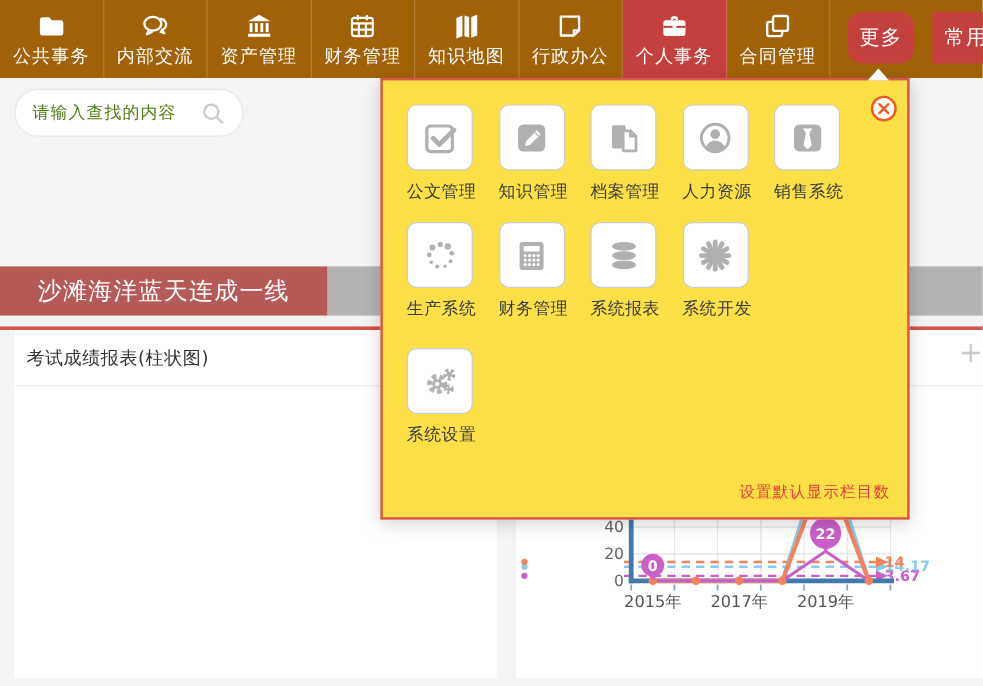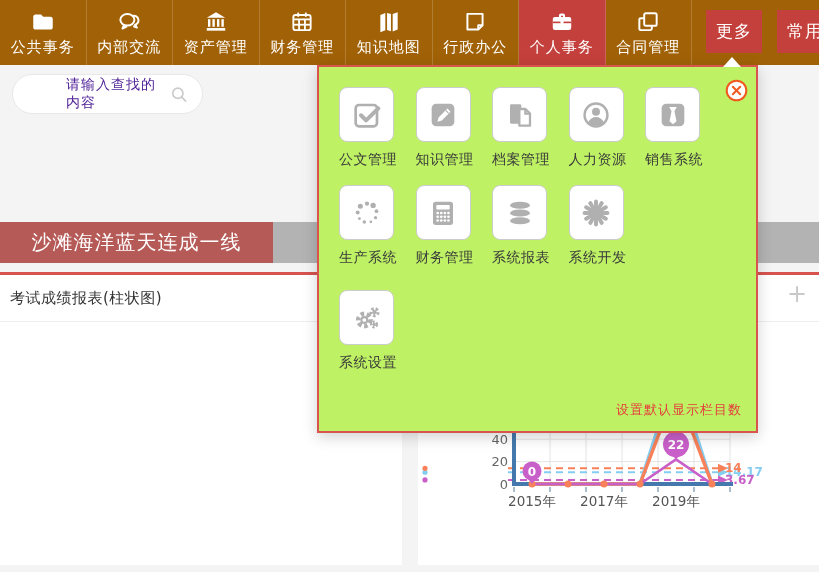"更多" #more-btn { border-radius: none -> 13px }
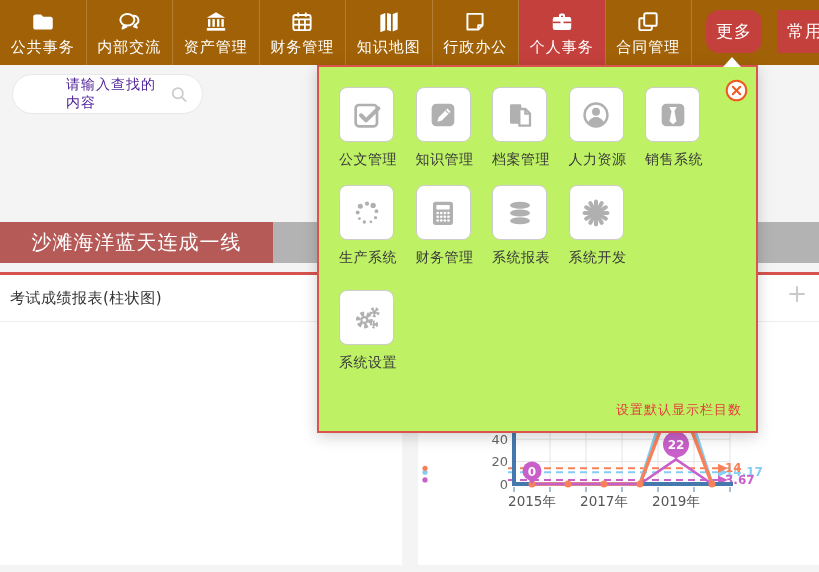"请输入查找的内容" .search .ph { color: #4c1d95 -> #4d7c0f; margin-left: 39px -> none }
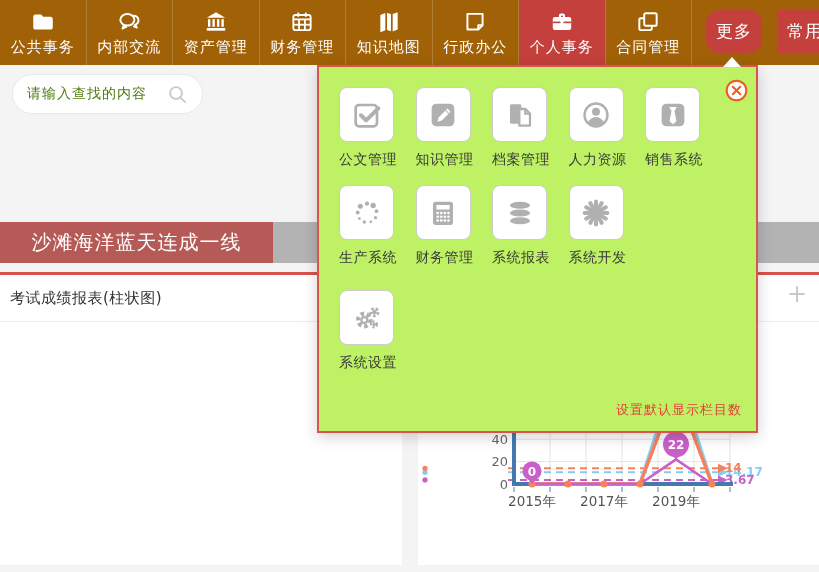"公文管理" .popup { background: #bef264 -> #fde047 }
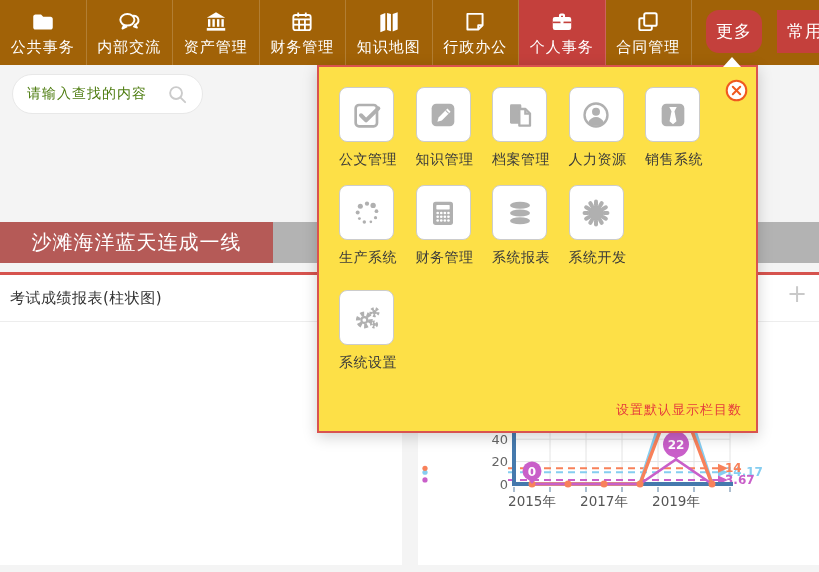"考试成绩报表(柱状图)" .panel { margin-left: none -> 12px }
